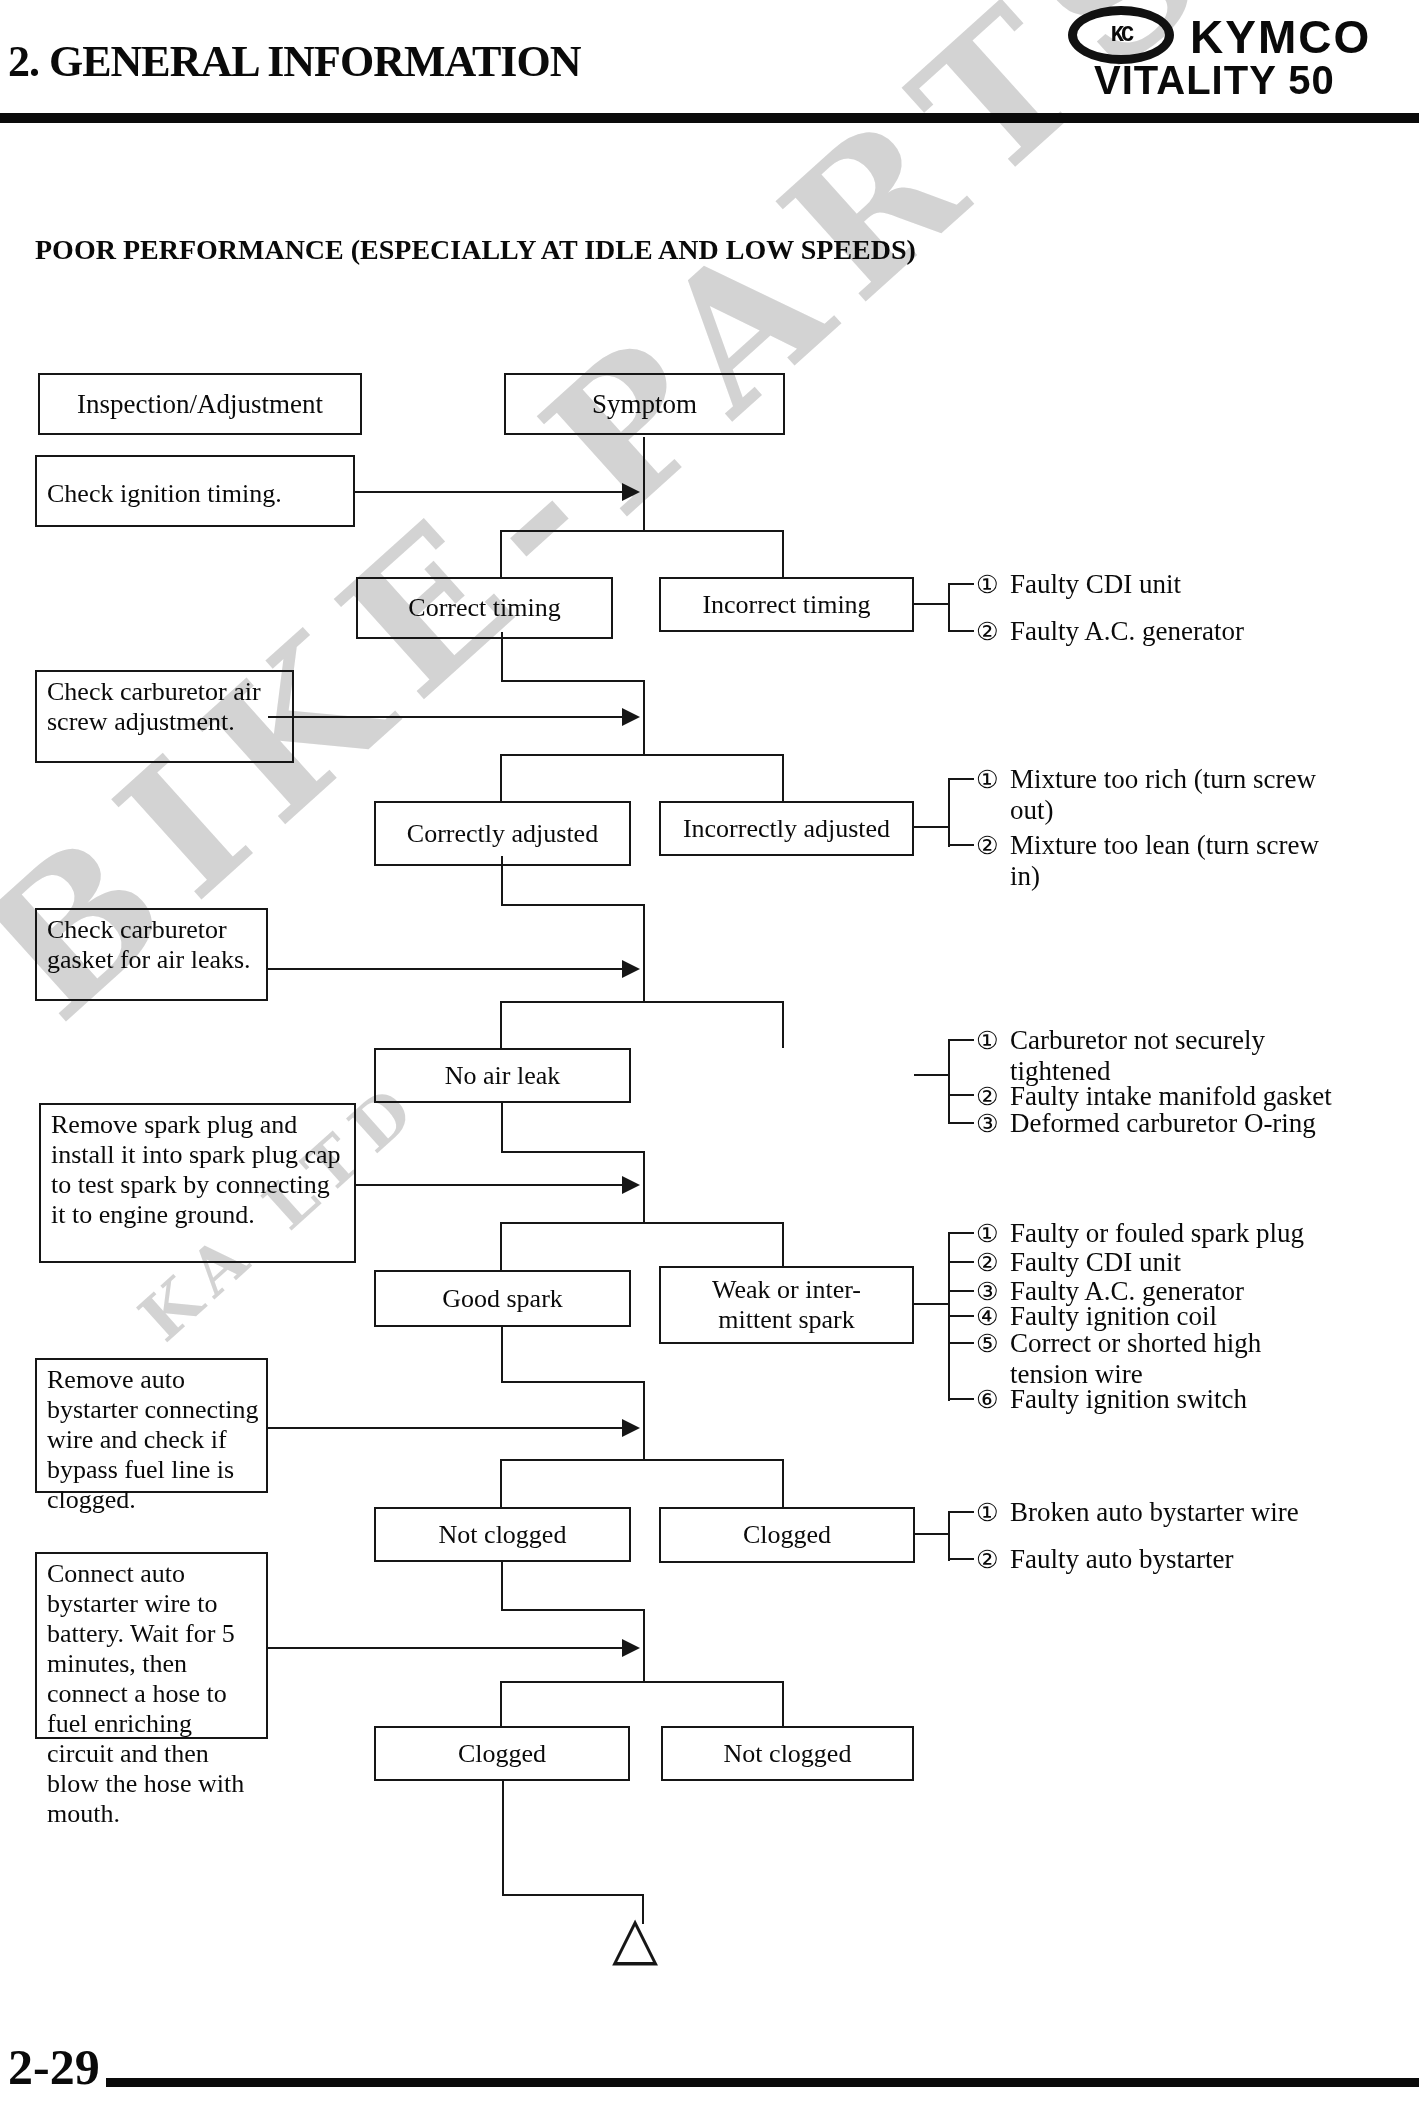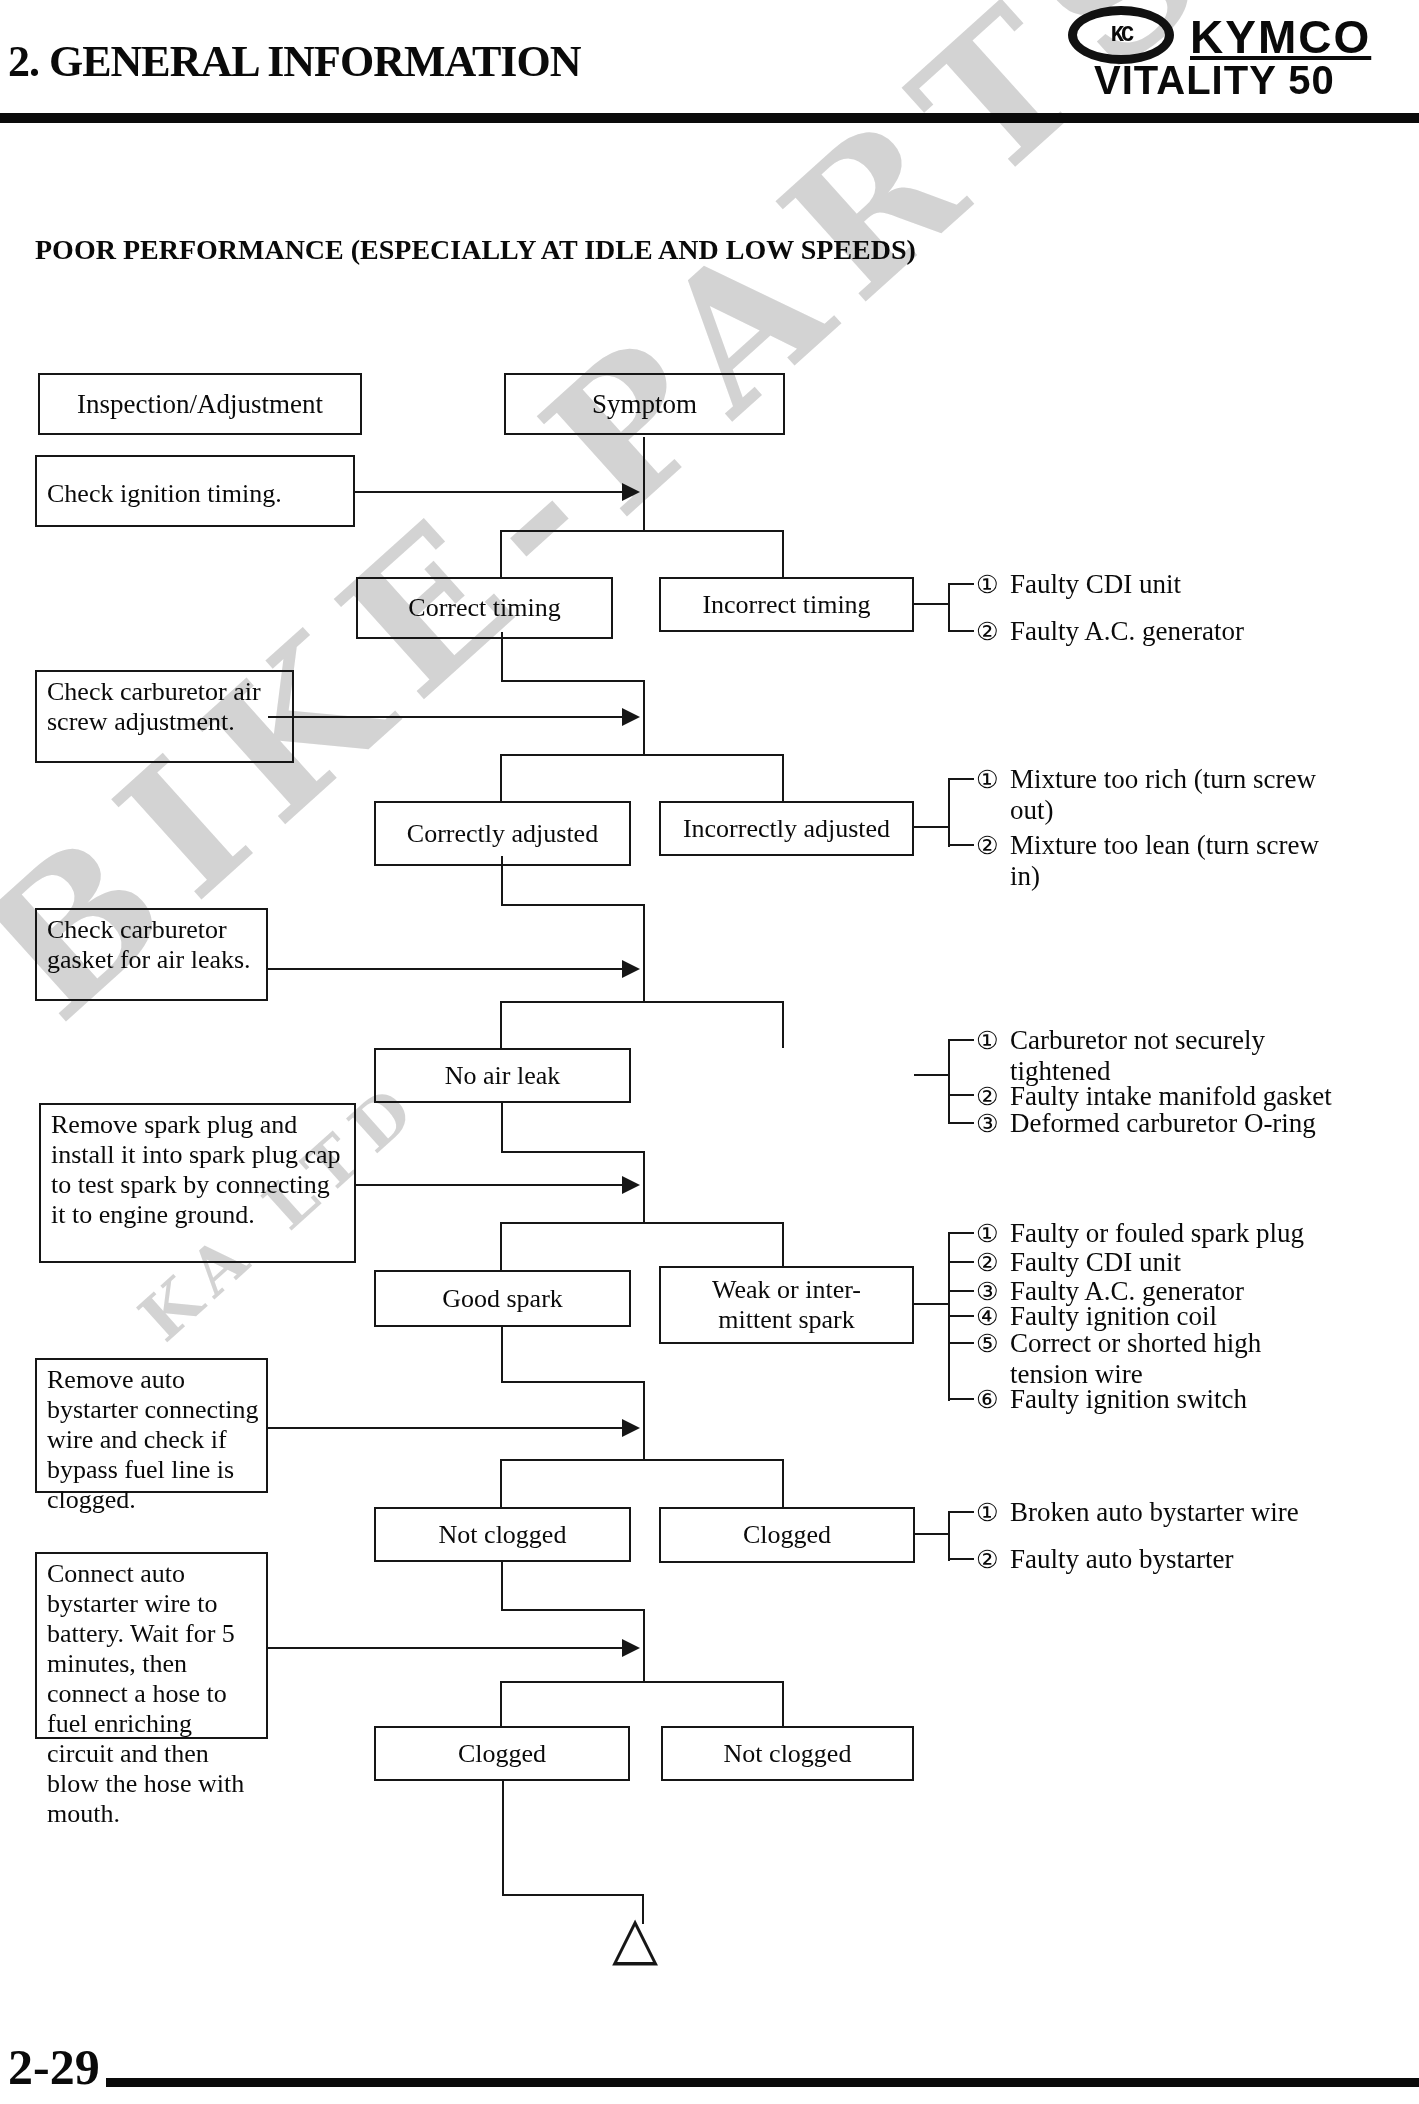"KYMCO" #brand { text-decoration: underline -> none }
